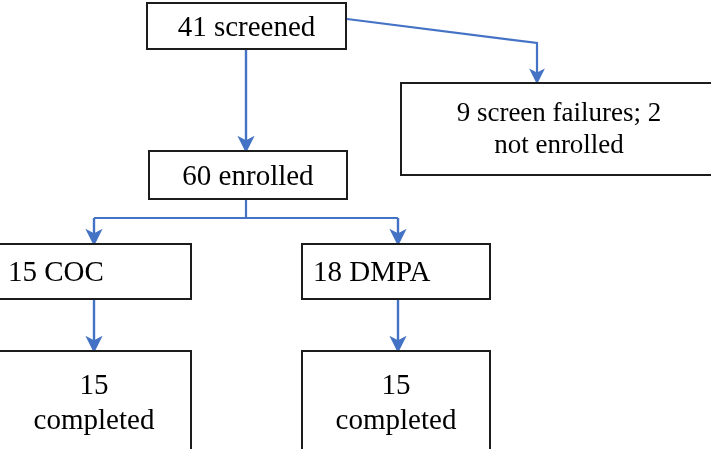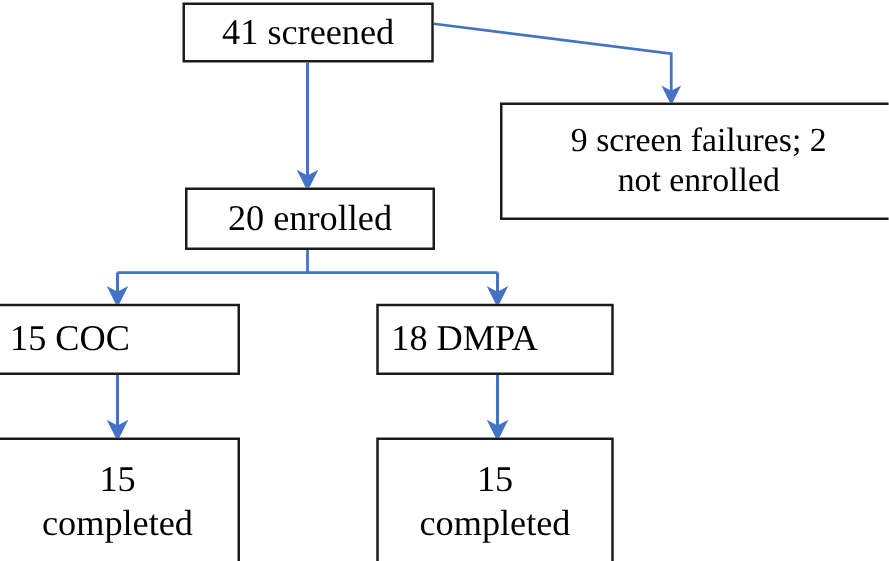"20 enrolled" span.label { text: 20 -> 60 }
